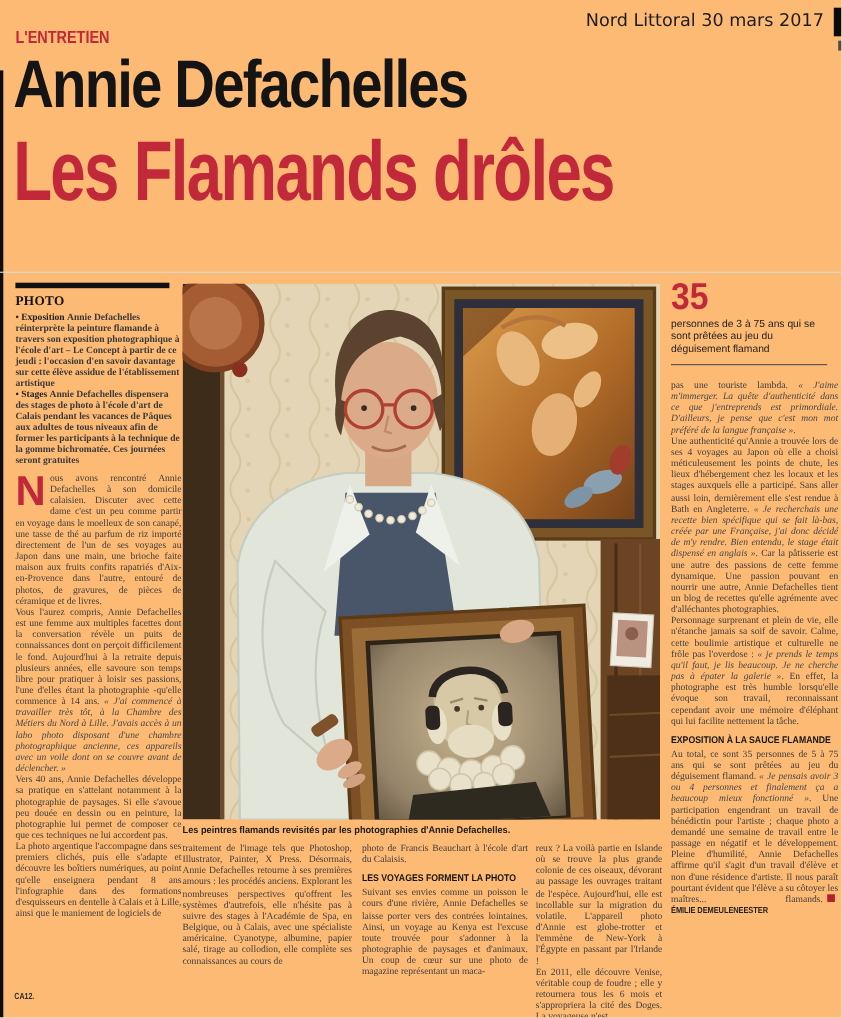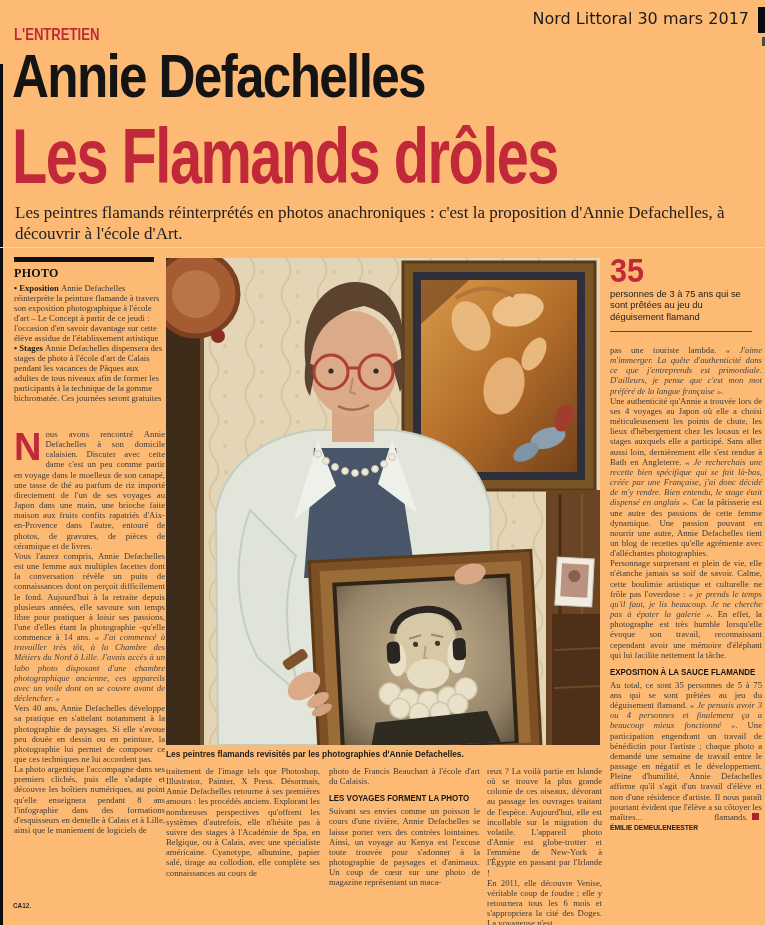"Les peintres flamands réinterprétés en" div.standfirst { html: <div>Les peintres flamands réinterprétés en photos anachroniques : c'est la proposition d'Annie Defachelles, à découvrir à l'école d'Art.</div> -> none }
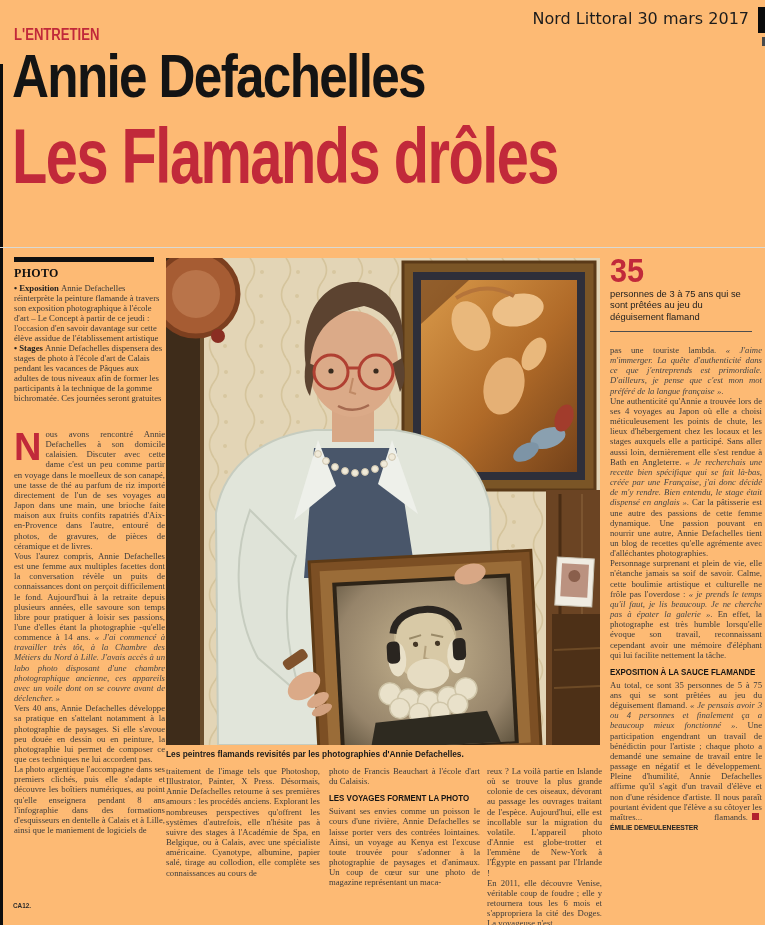"• Exposition Annie Defachelles" .focus p { font-weight: none -> bold }
